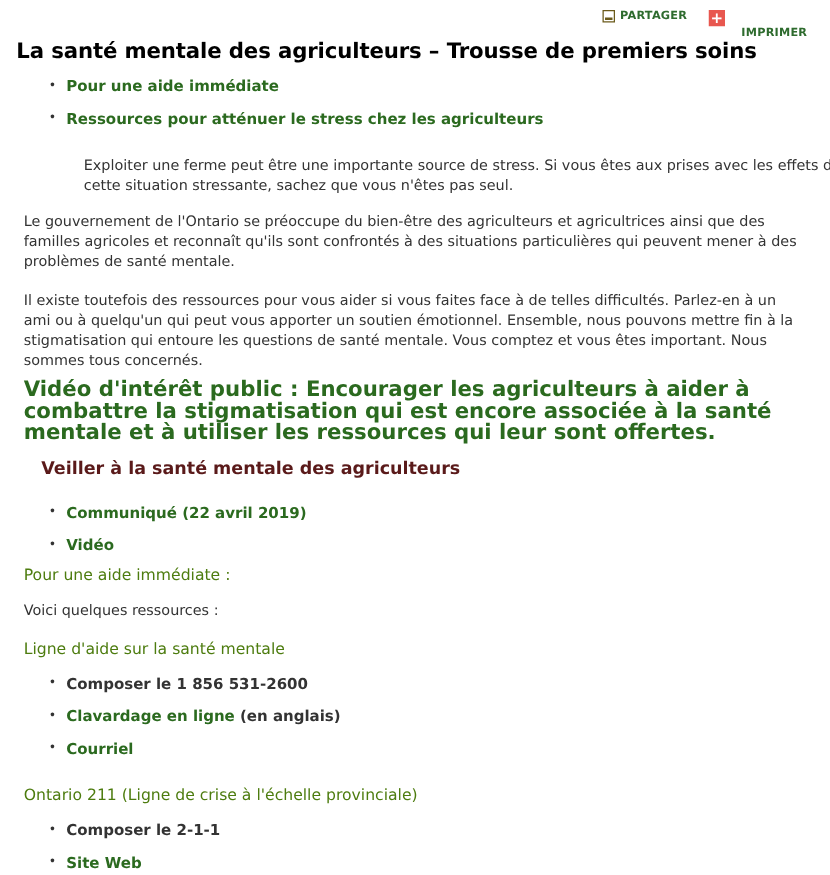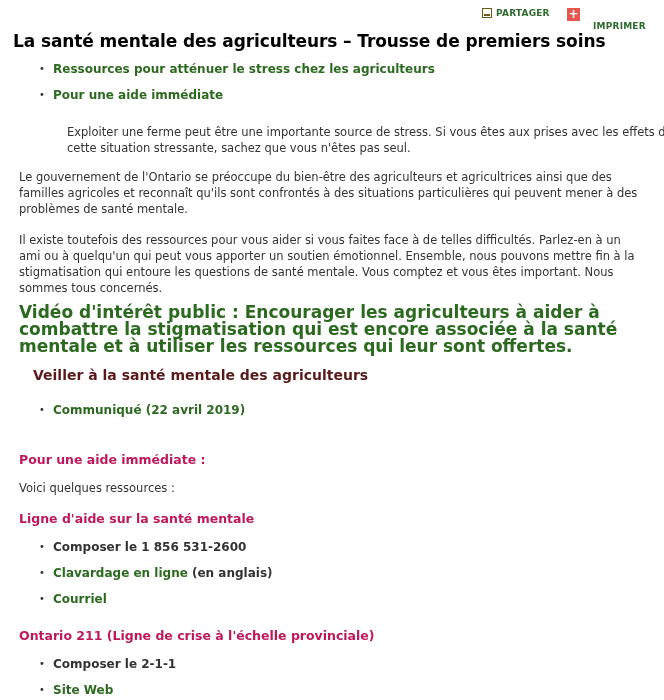"Ressources pour atténuer le stress" li { order: before "Pour une aide immédiate" -> after "Pour une aide immédiate" }
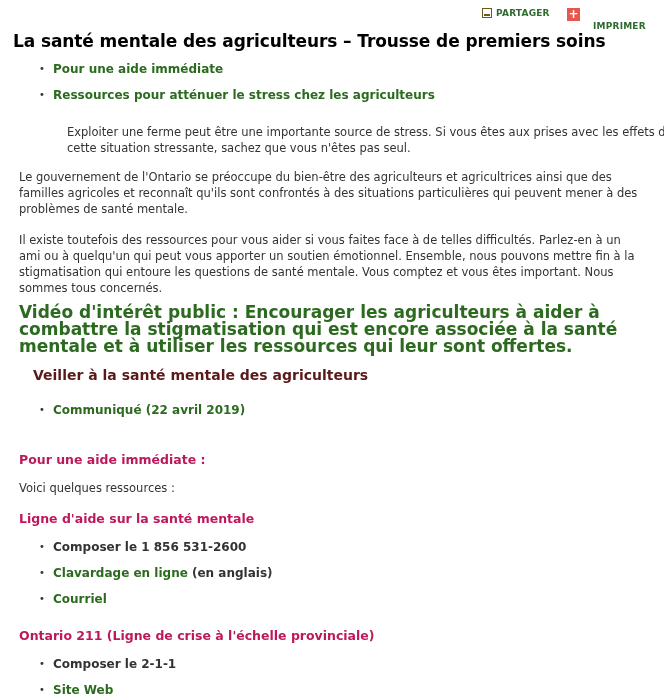"Vidéo" li { html: none -> <li><a>Vidéo</a></li> }
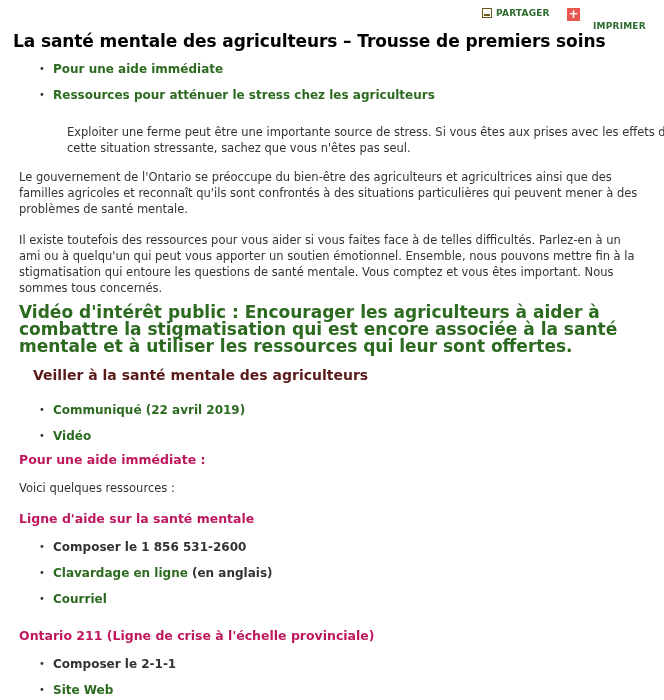"Pour une aide immédiate :" .h3 { color: #be185d -> #4d7c0f; font-weight: bold -> normal }
